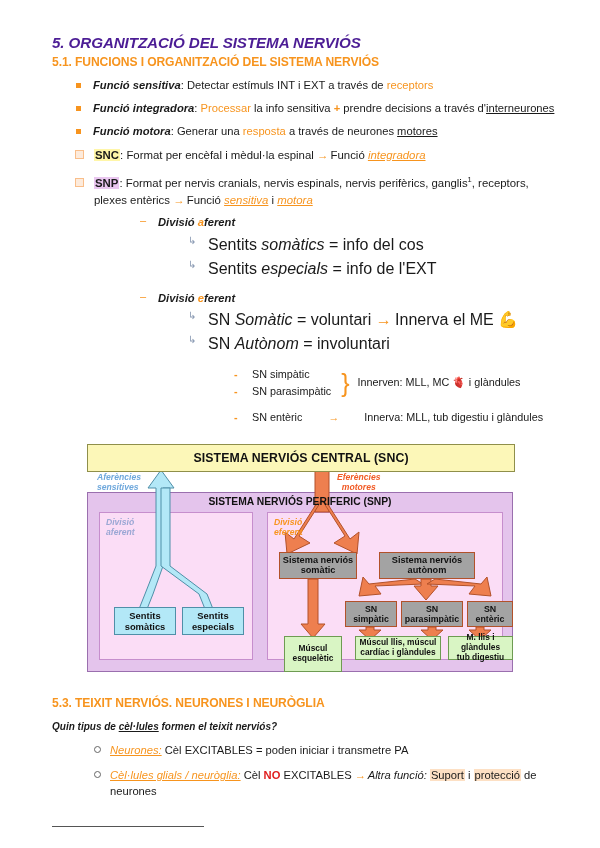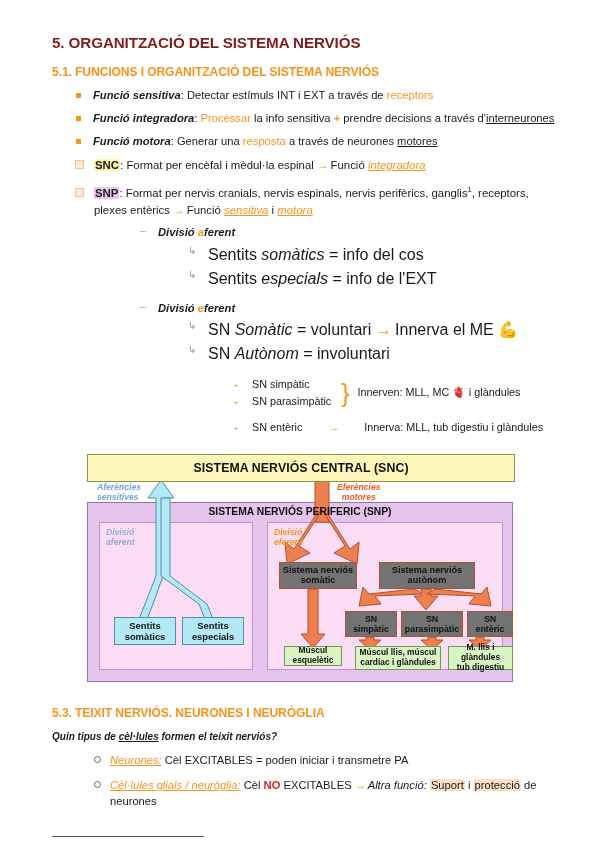"5. ORGANITZACIÓ DEL SISTEMA NERVIÓS" .h1 { color: #7f1d1d -> #4c1d95; font-style: none -> italic; margin: 0 0 14px 0 -> 0 0 4px 0 }
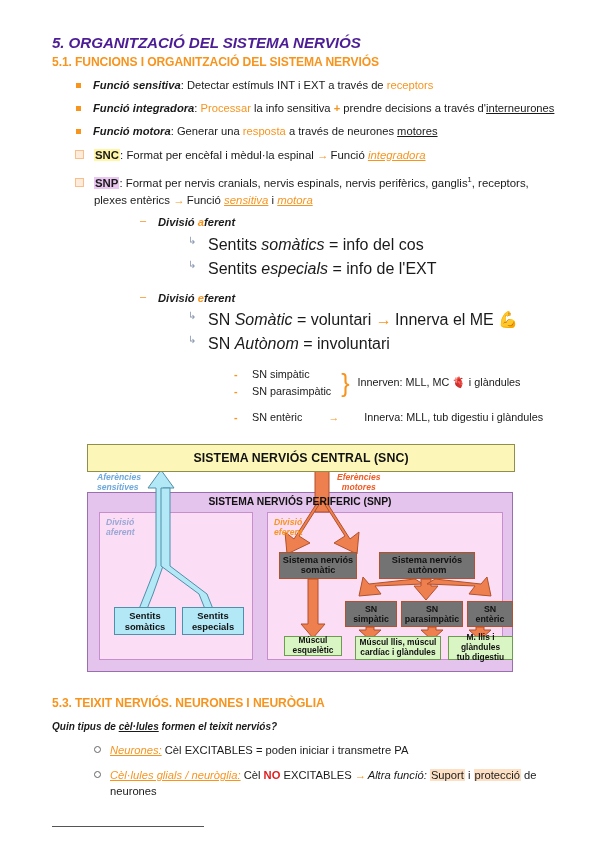"Sistema nerviós" .orange { background: #737373 -> #a3a3a3 }
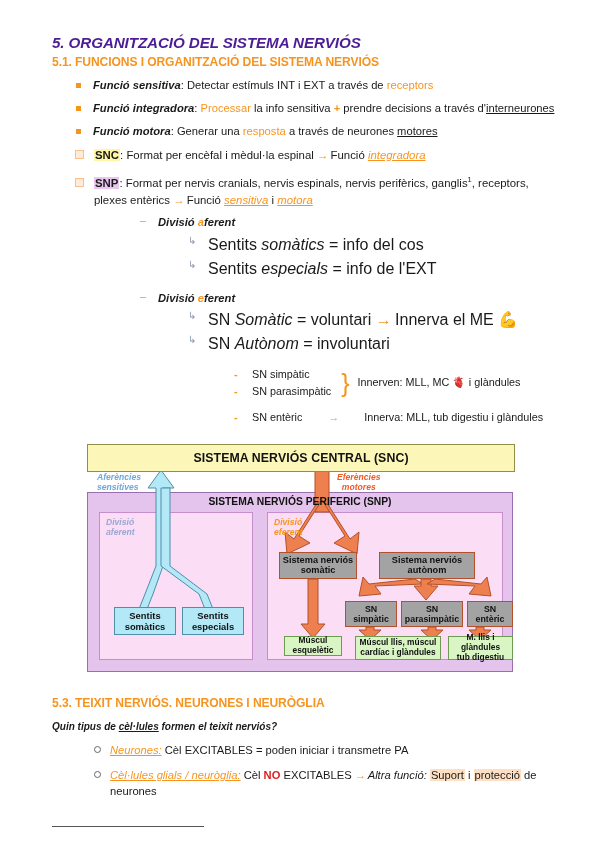"Múscul" .b-musq { height: 20px -> 36px }
